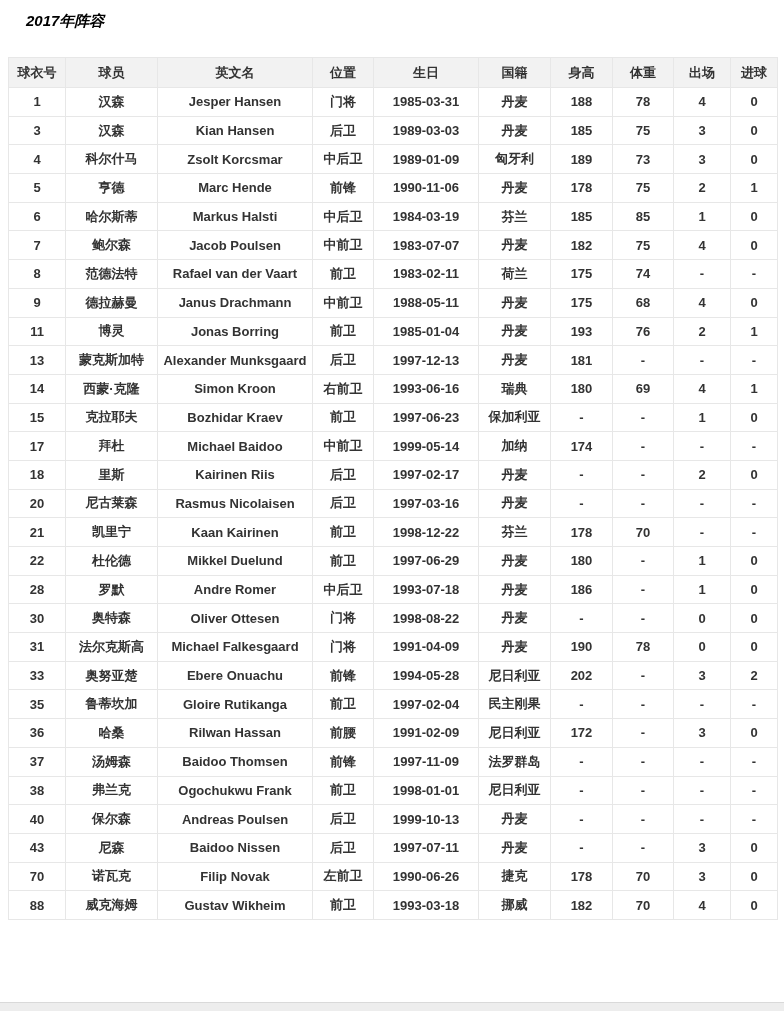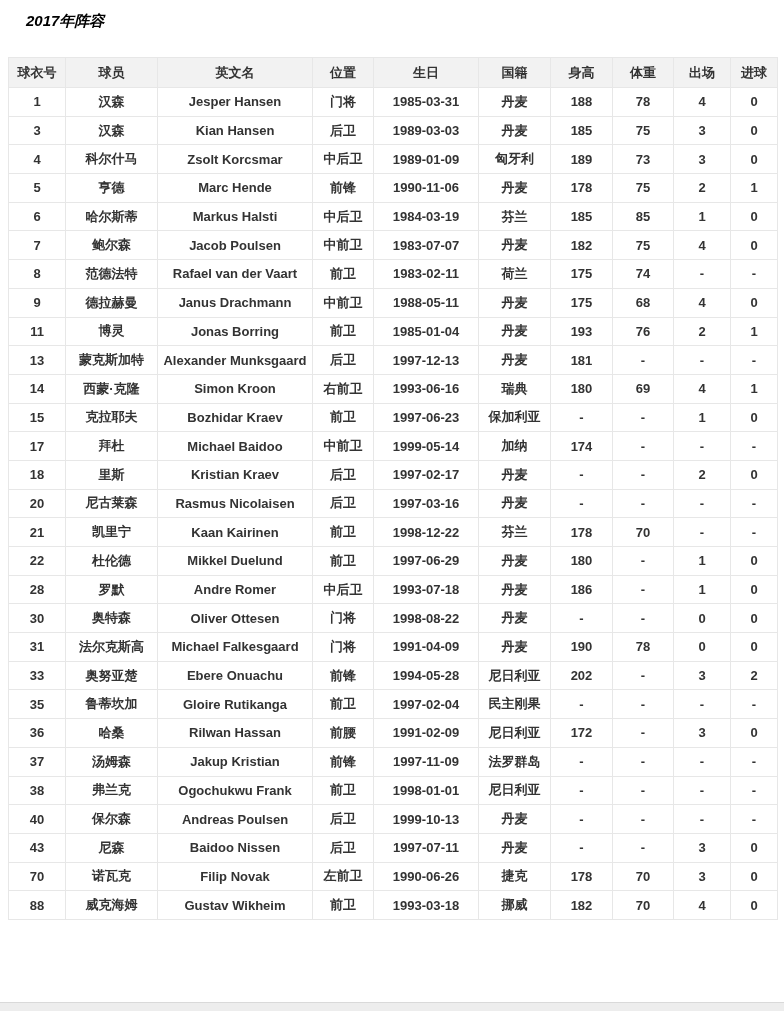"Kristian Kraev" td { text: Kristian Kraev -> Kairinen Riis }
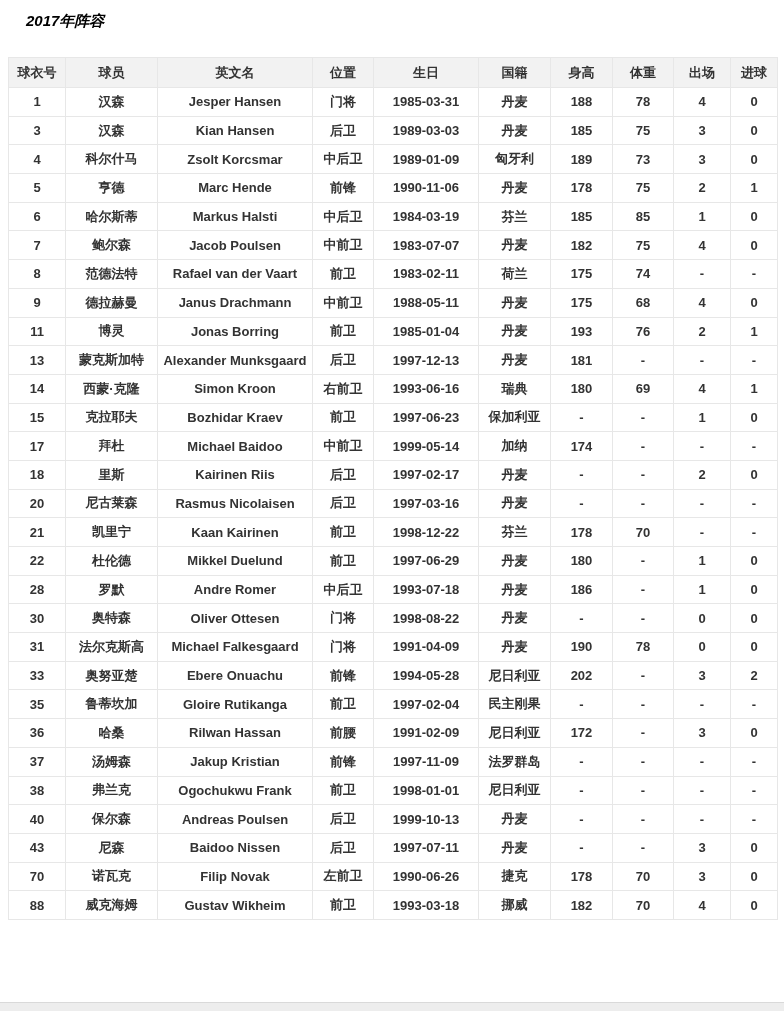"Jakup Kristian" td { text: Jakup Kristian -> Baidoo Thomsen }
